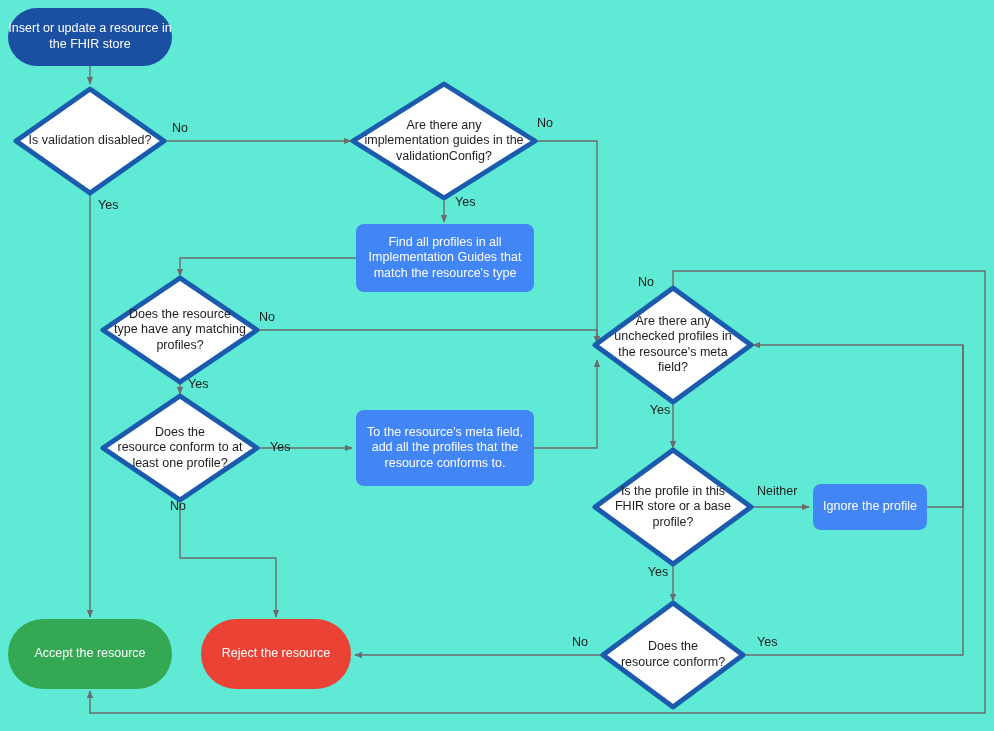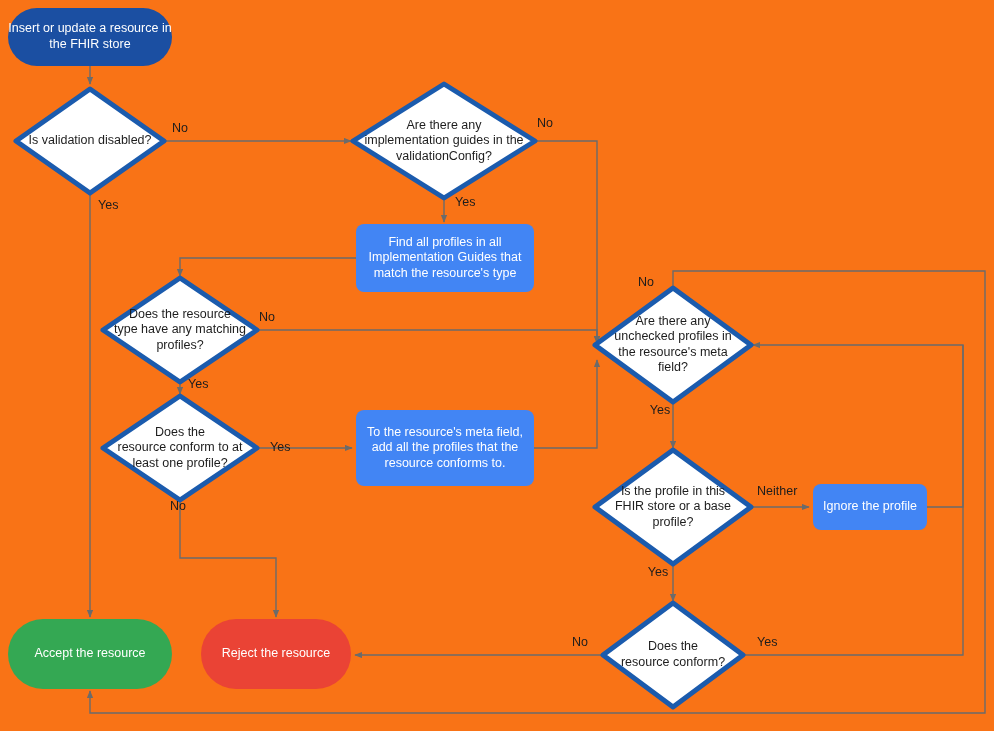"Insert or update a resource" #canvas-wrap { background: #f97316 -> #5eead4 }
